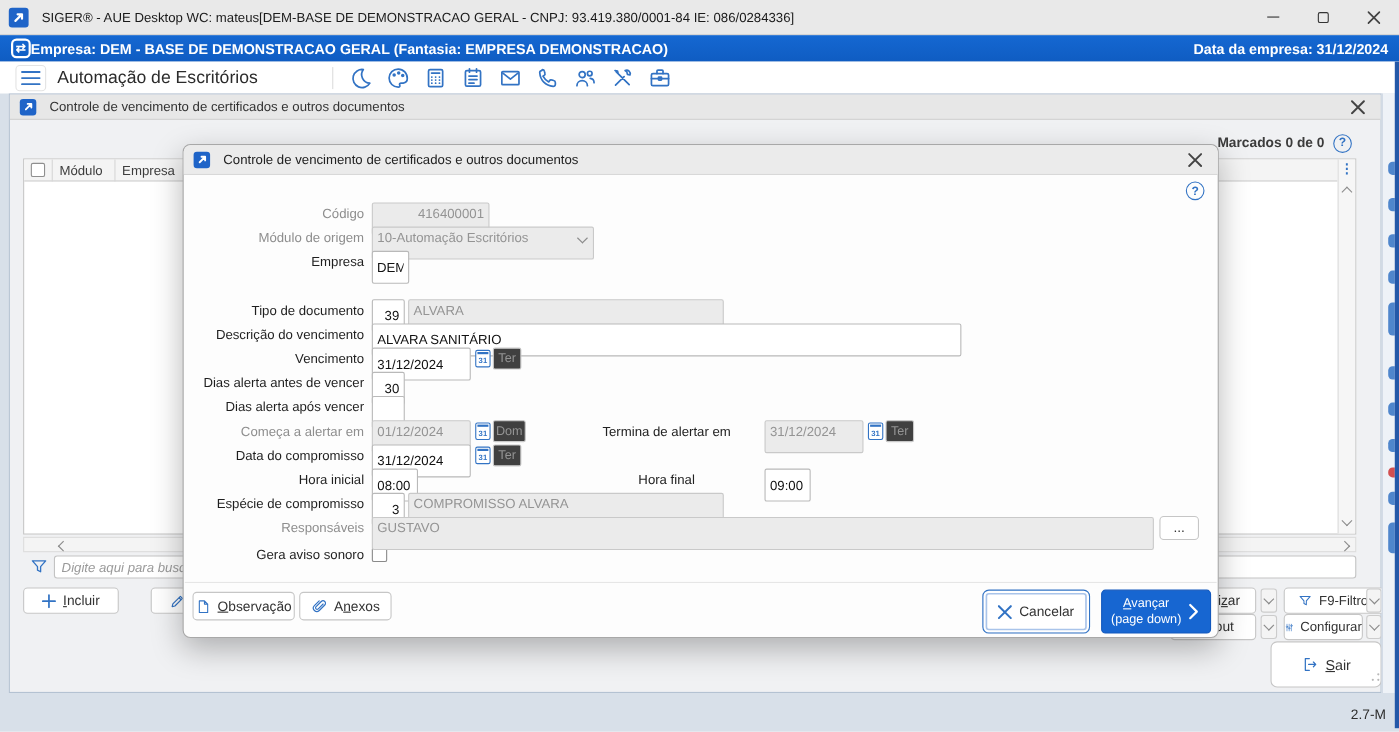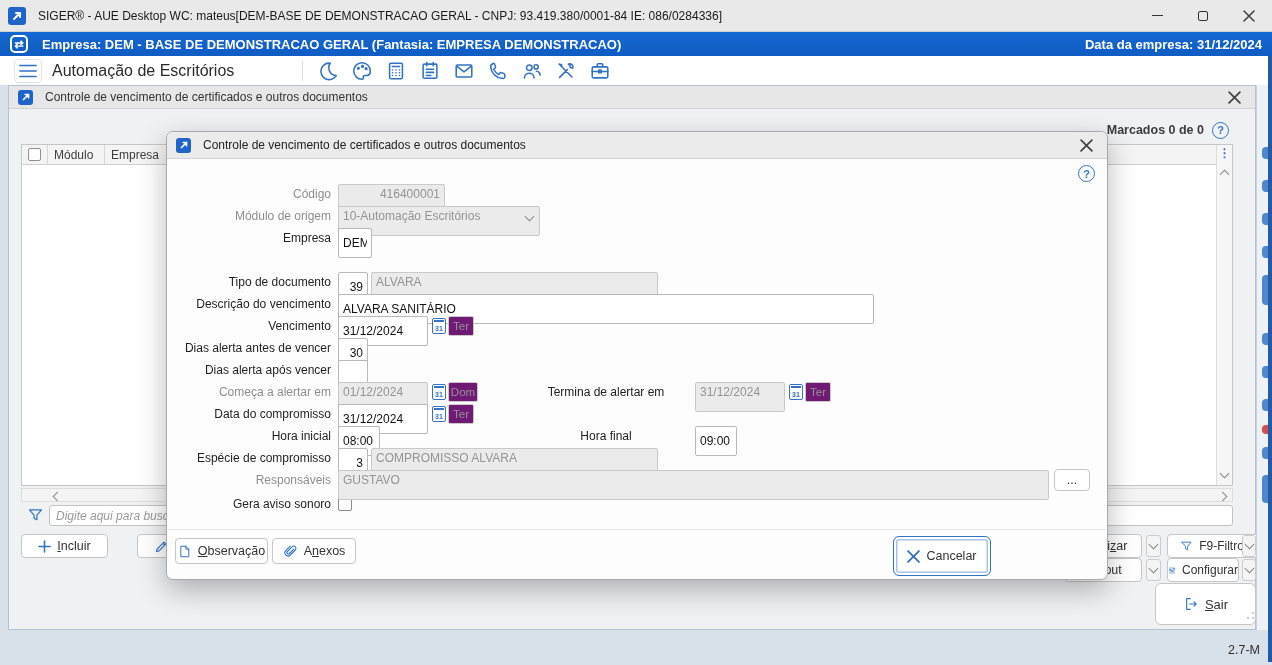"Empresa: DEM - BASE DE" #companybar .left-text { margin-left: 14px -> none }
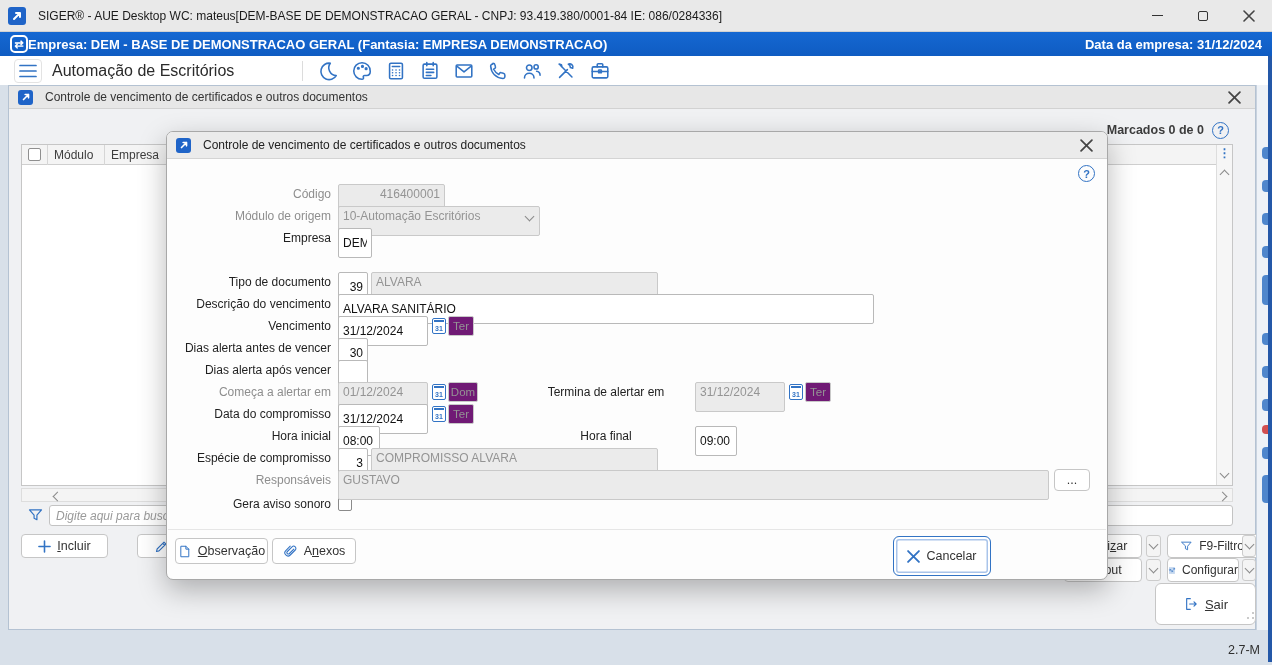"Ter" .daybox { background: #701a75 -> #404040 }
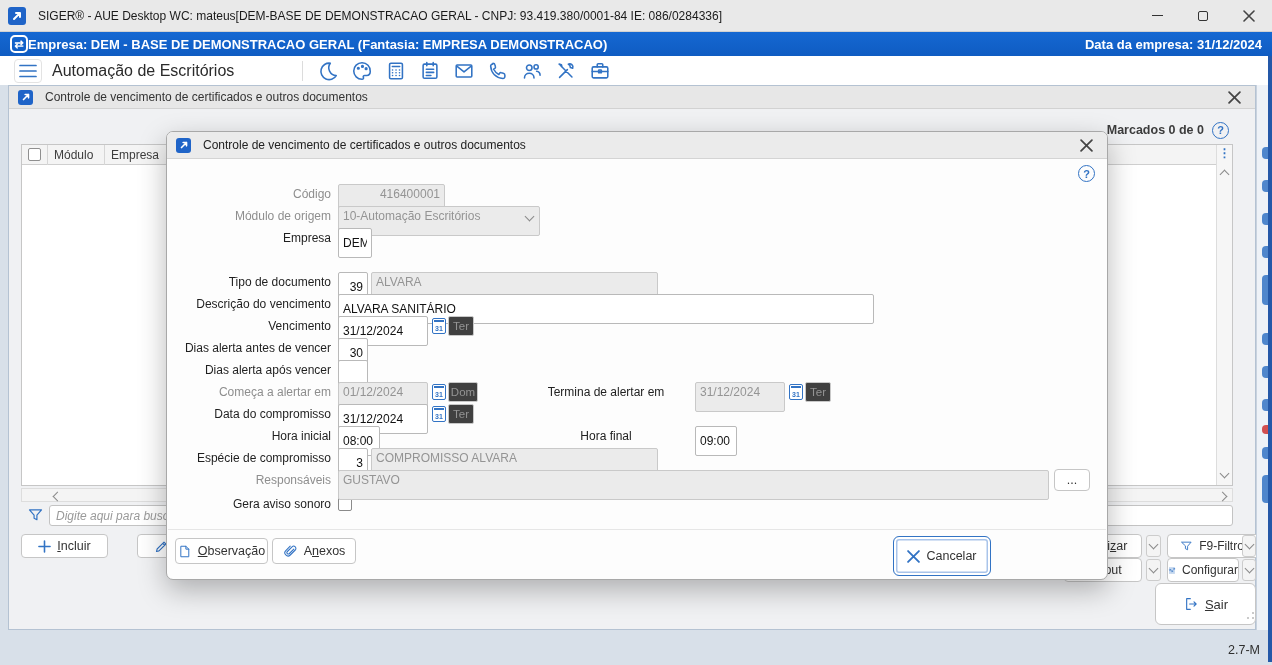"Avançar" div.btn { html: none -> <div> <span> <span><span>A</span><span>vançar</span></span><br> <span>(page down)</span> </span> <svg> <path></path> </svg> </div> }
